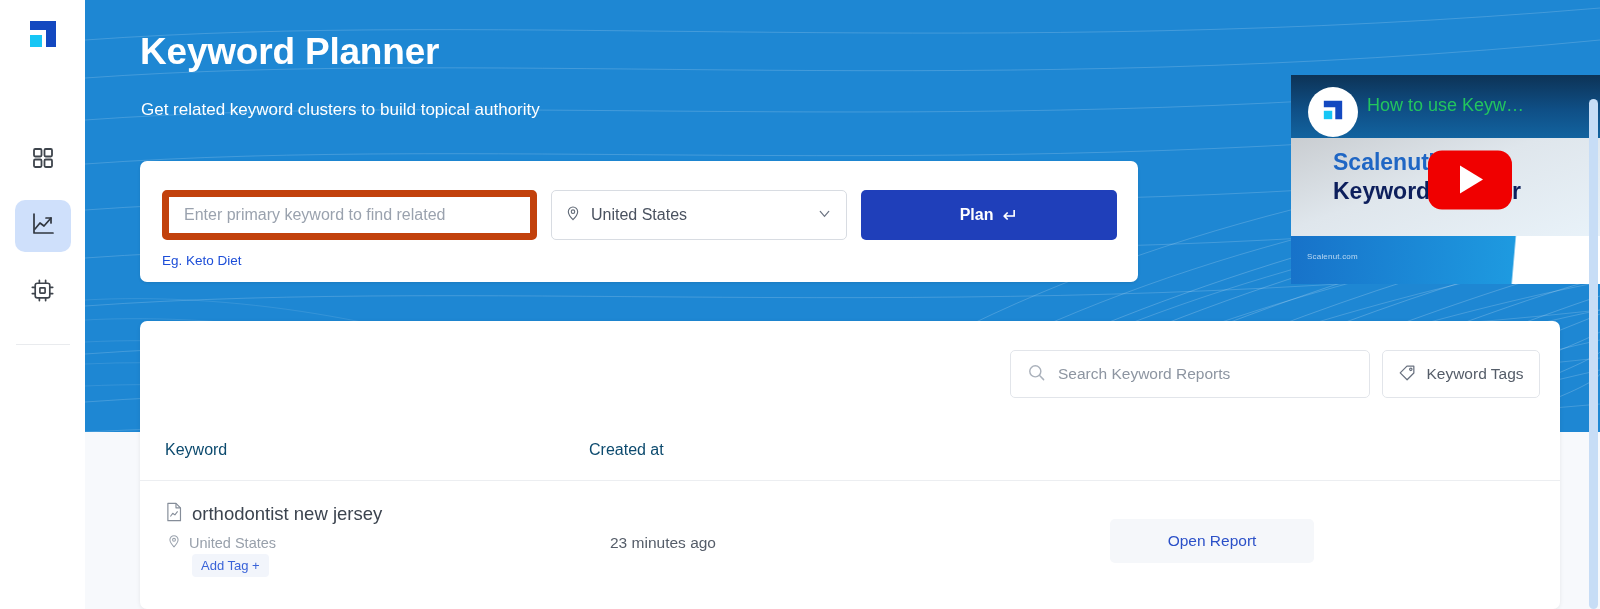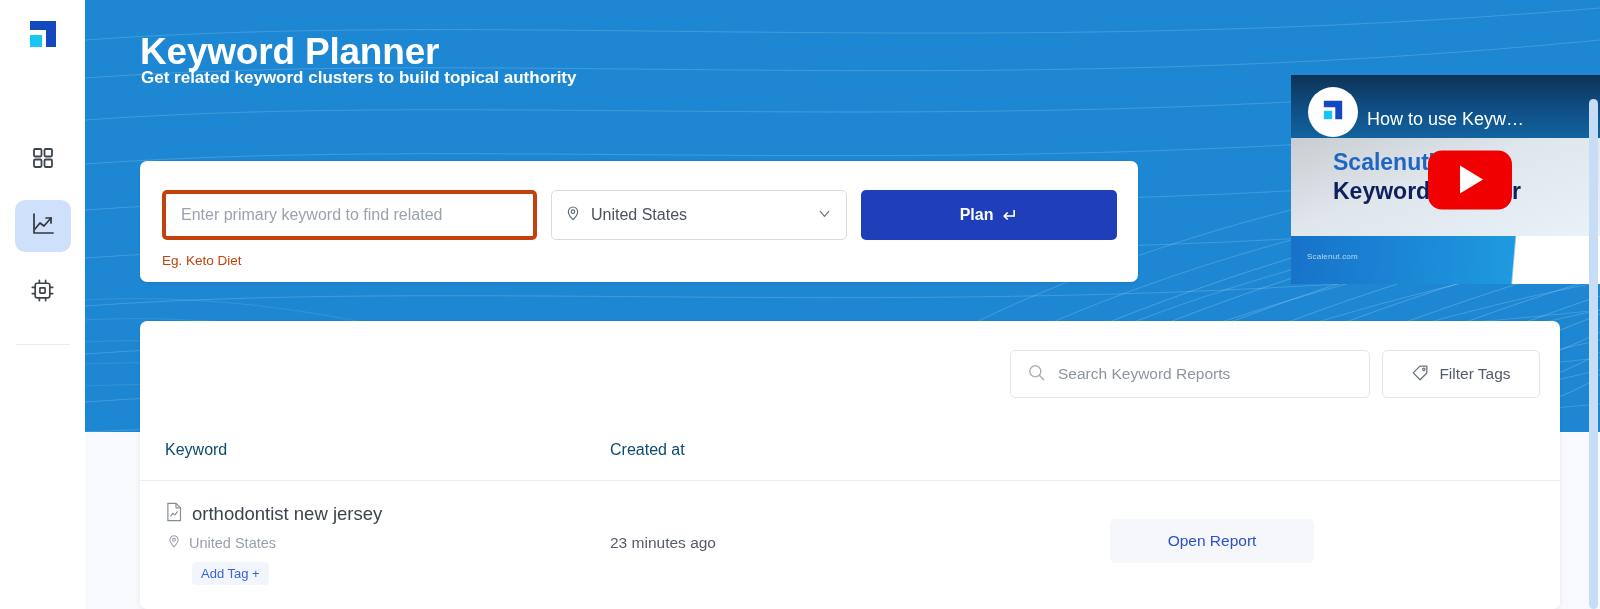"Get related keyword clusters to" .hero-sub { font-weight: bold -> normal; top: 68px -> 100px }
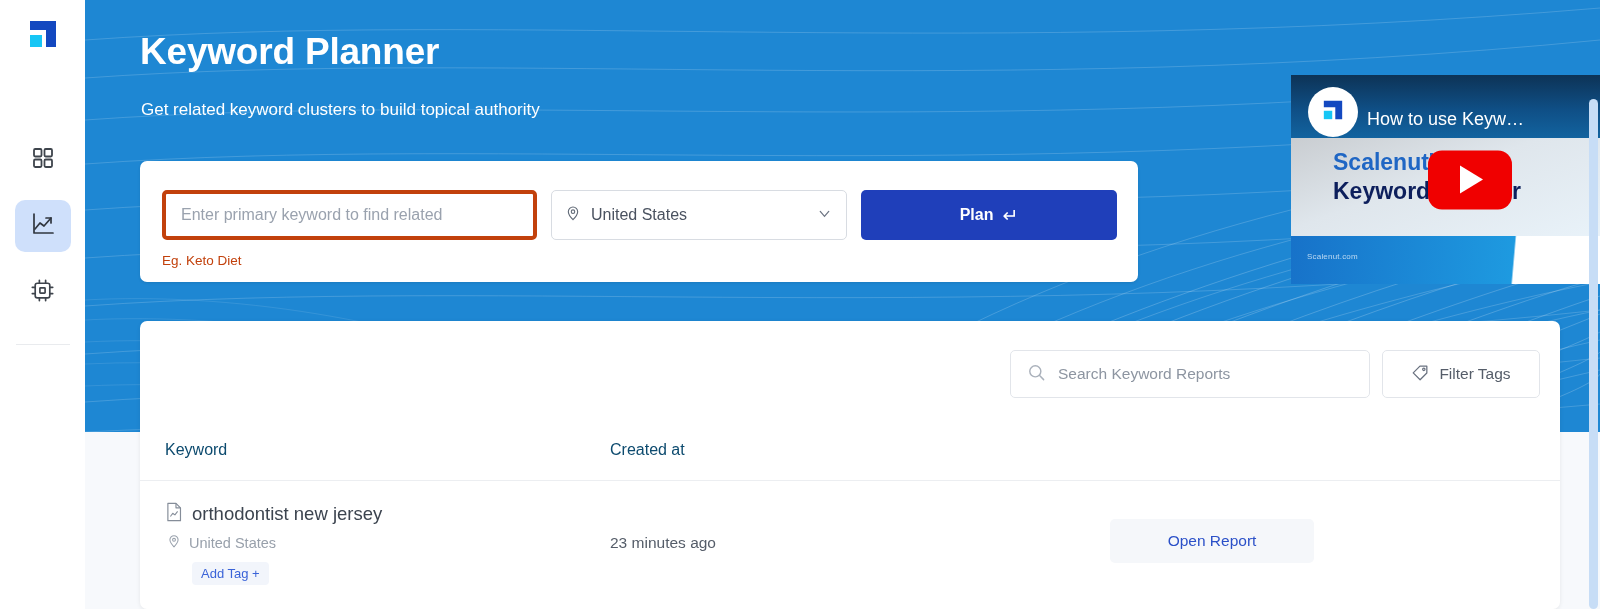"How to use Keyw…" .vid-title { color: #ffffff -> #22c55e; margin-top: 14px -> none }
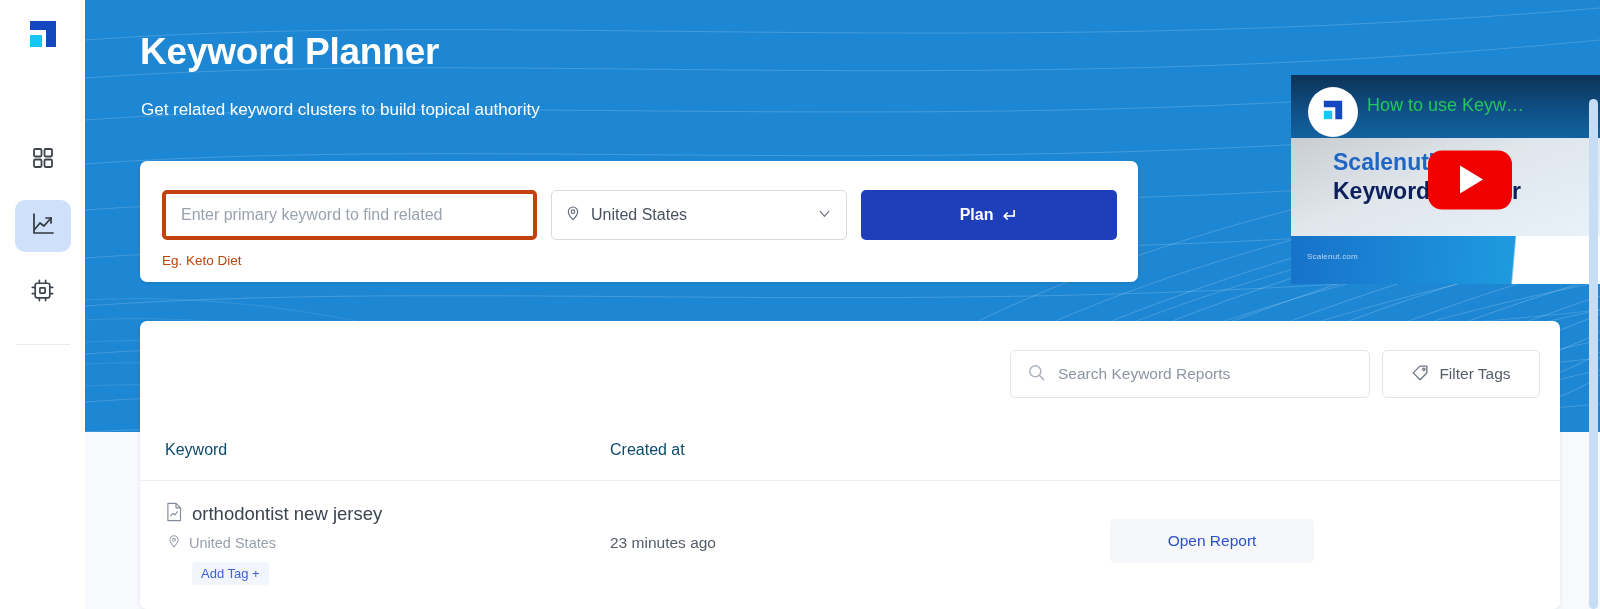"Enter primary keyword to find" .kw-input { border: 4px solid #c2410c -> 7px solid #c2410c }
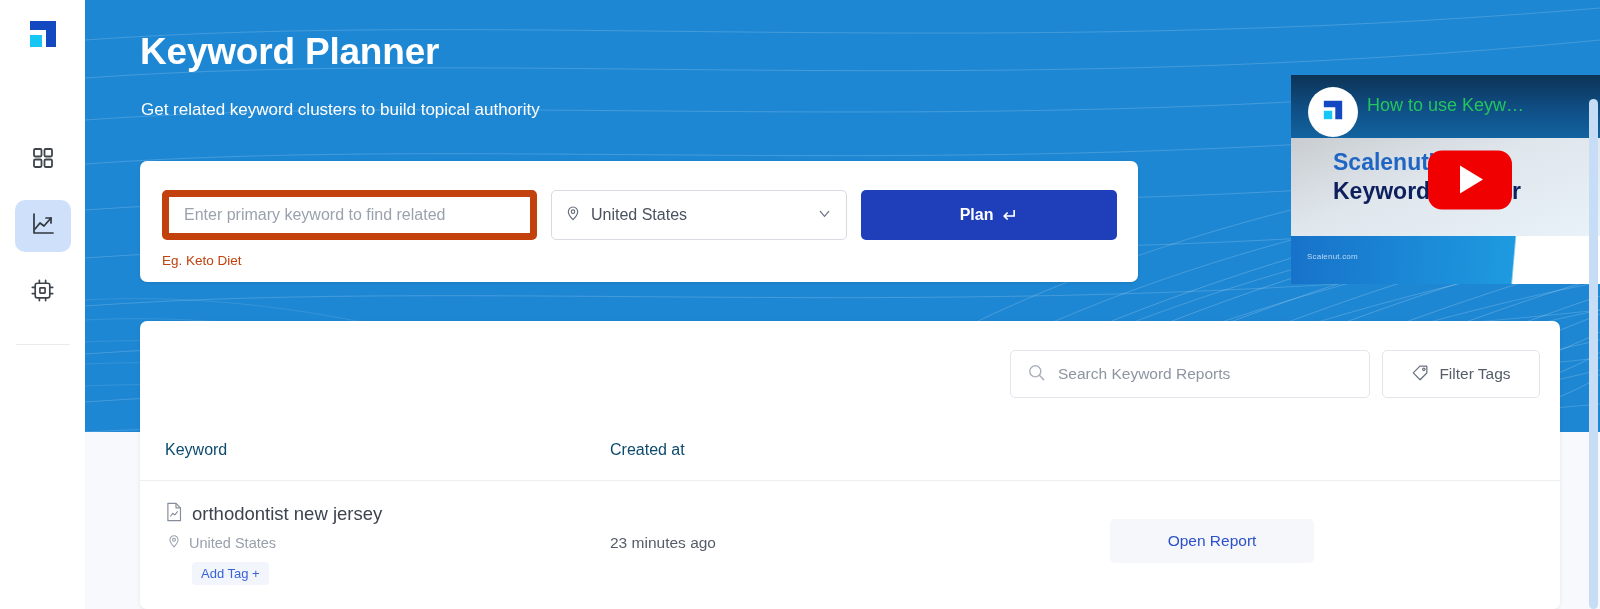"Eg. Keto Diet" .eg-hint { color: #c2410c -> #1d4ed8 }
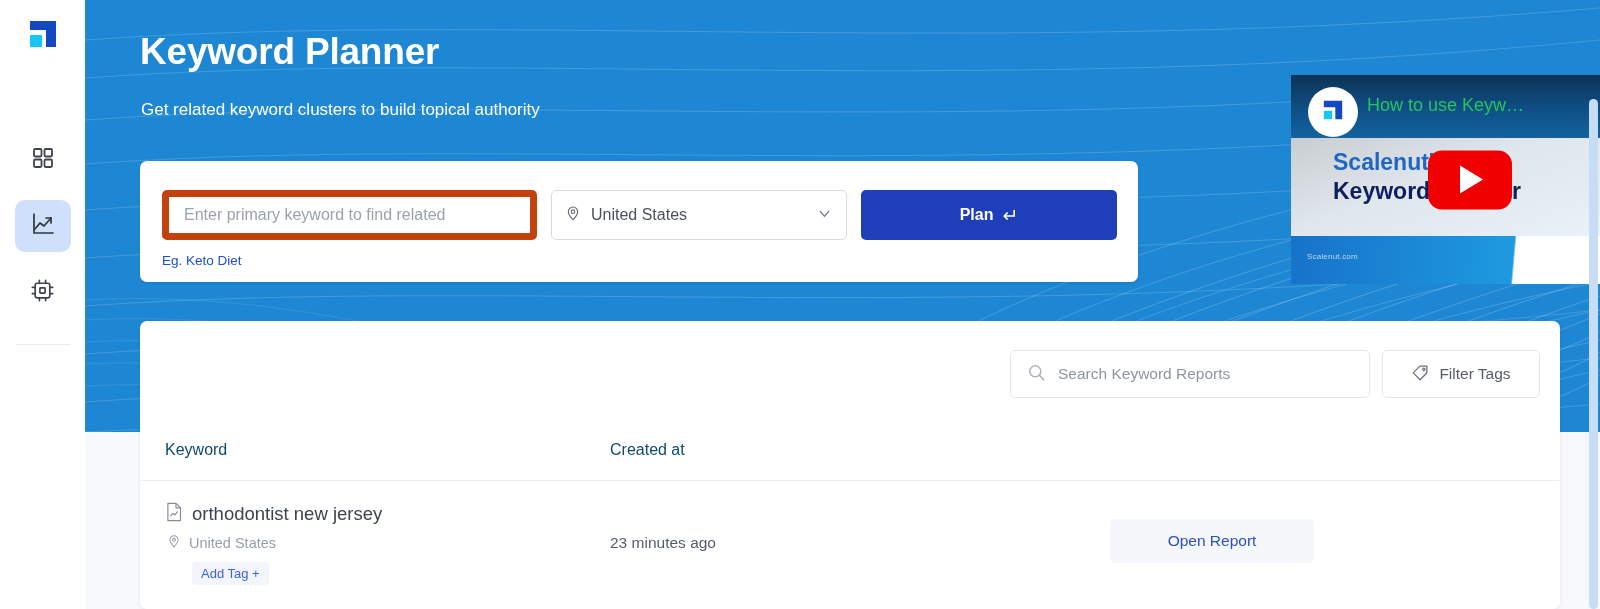"Filter Tags" span { text: Filter -> Keyword }
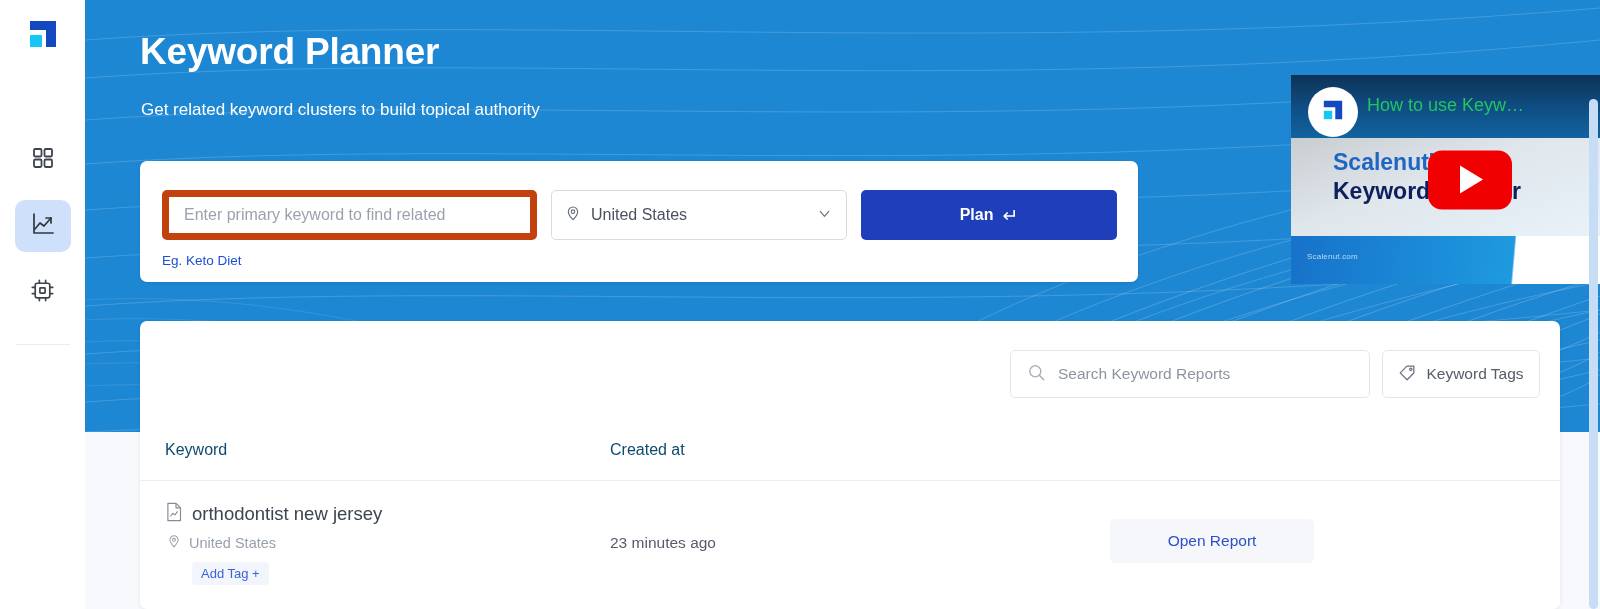"Created at" .th-created { left: 470px -> 449px }
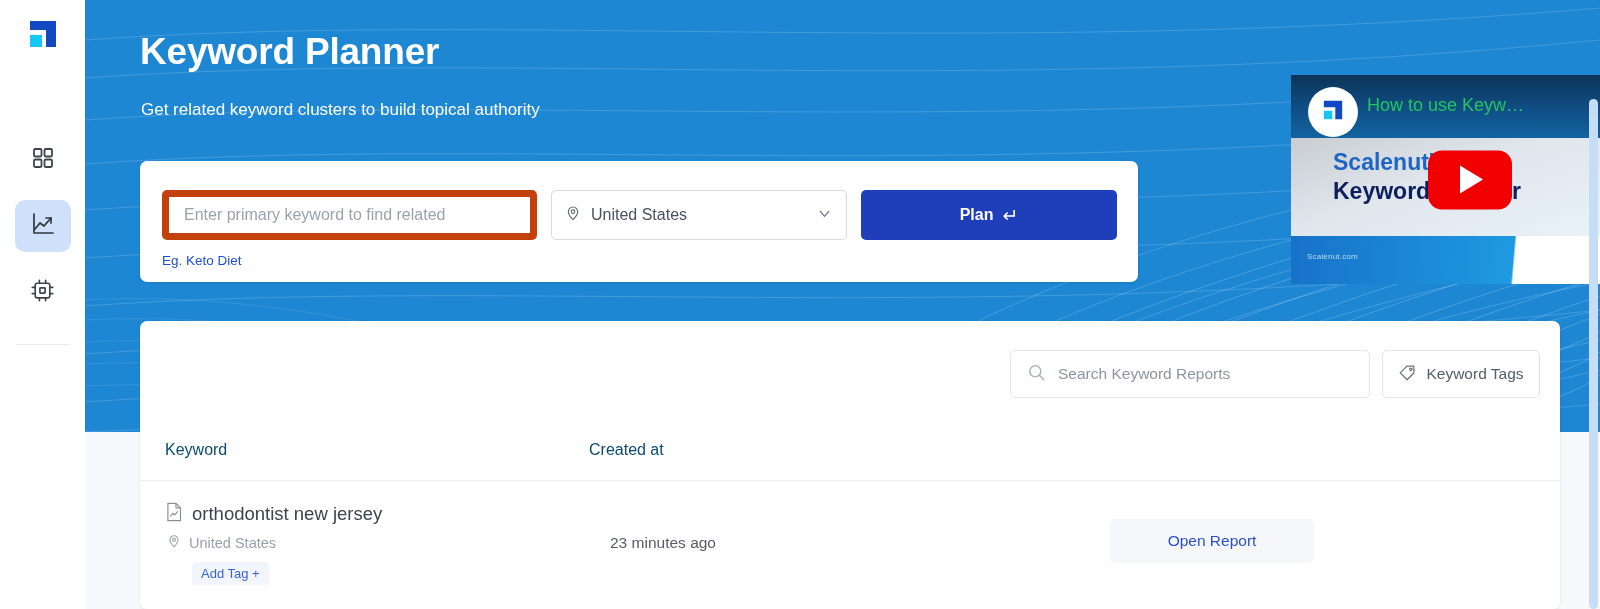"Add Tag +" .add-tag { margin-top: 10px -> 2px }
